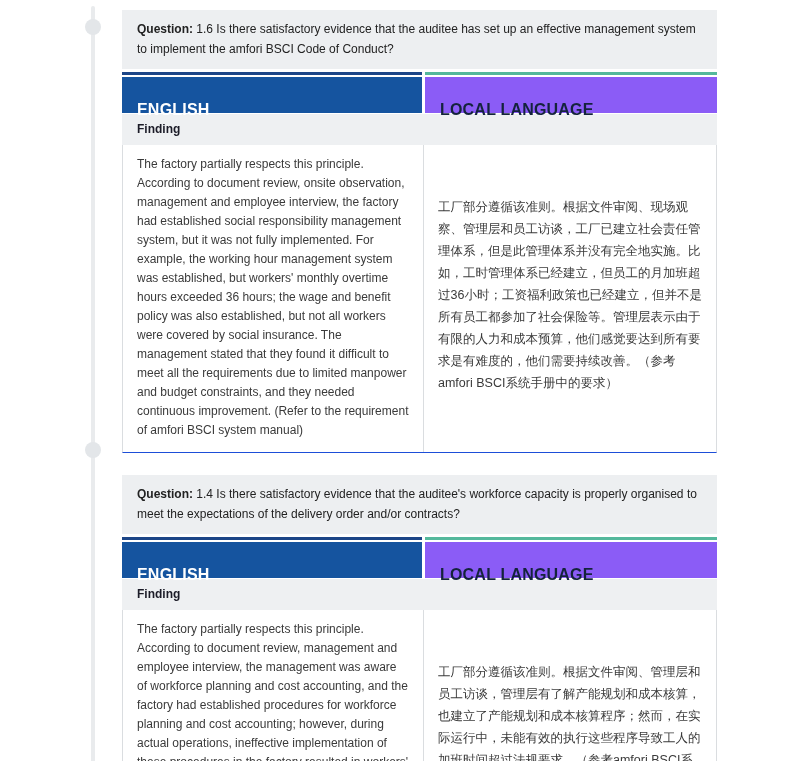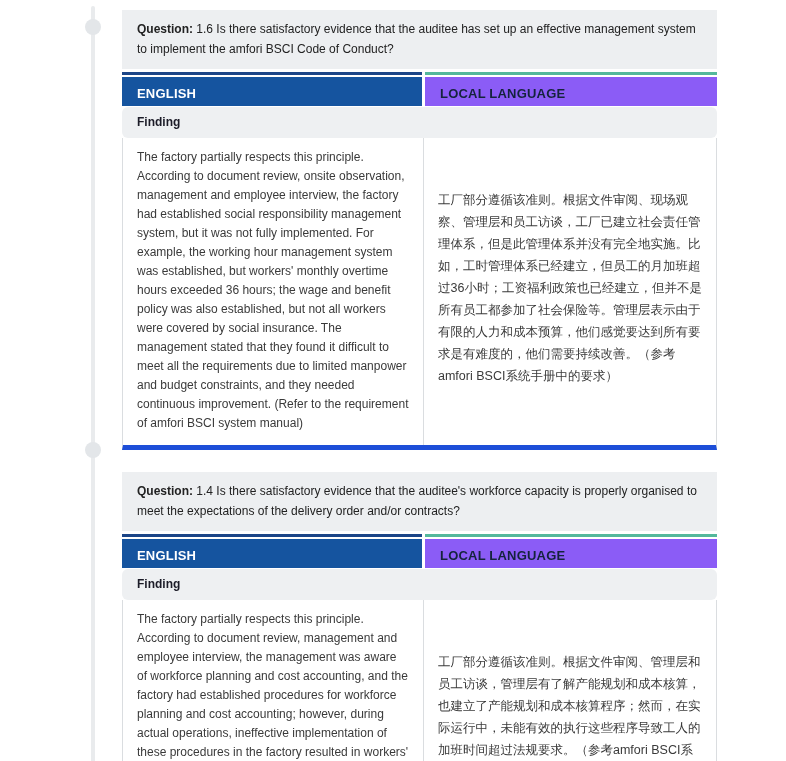"ENGLISH" .hd { font-size: 13px -> 16px; padding: 2px 15px -> 18px 15px }
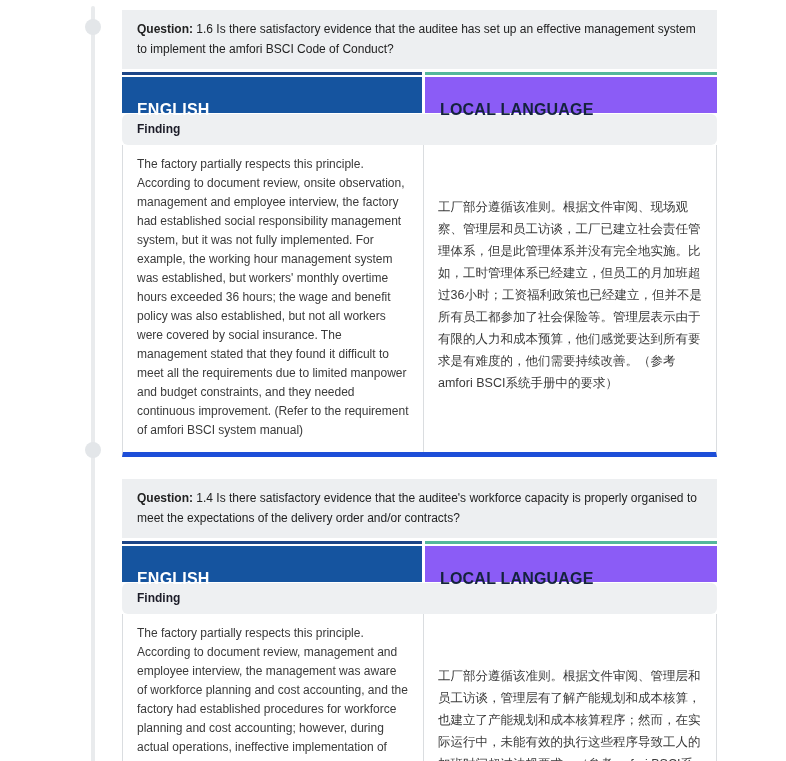"Finding" .finding-row { border-radius: 6px -> none }
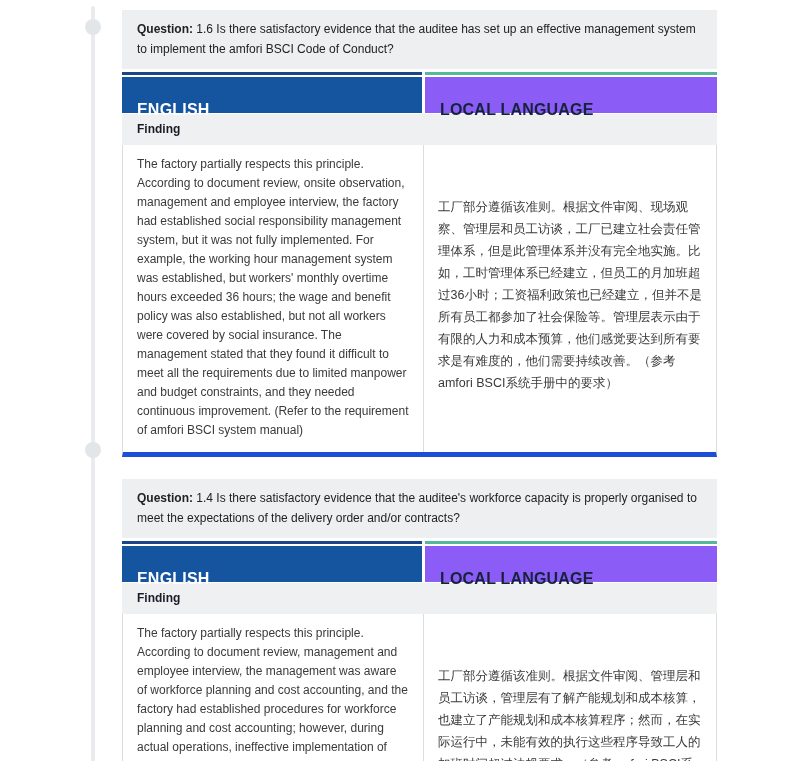"The factory partially respects this" .content-row { border-bottom: 5px solid #1d4ed8 -> 1px solid #1d4ed8 }
